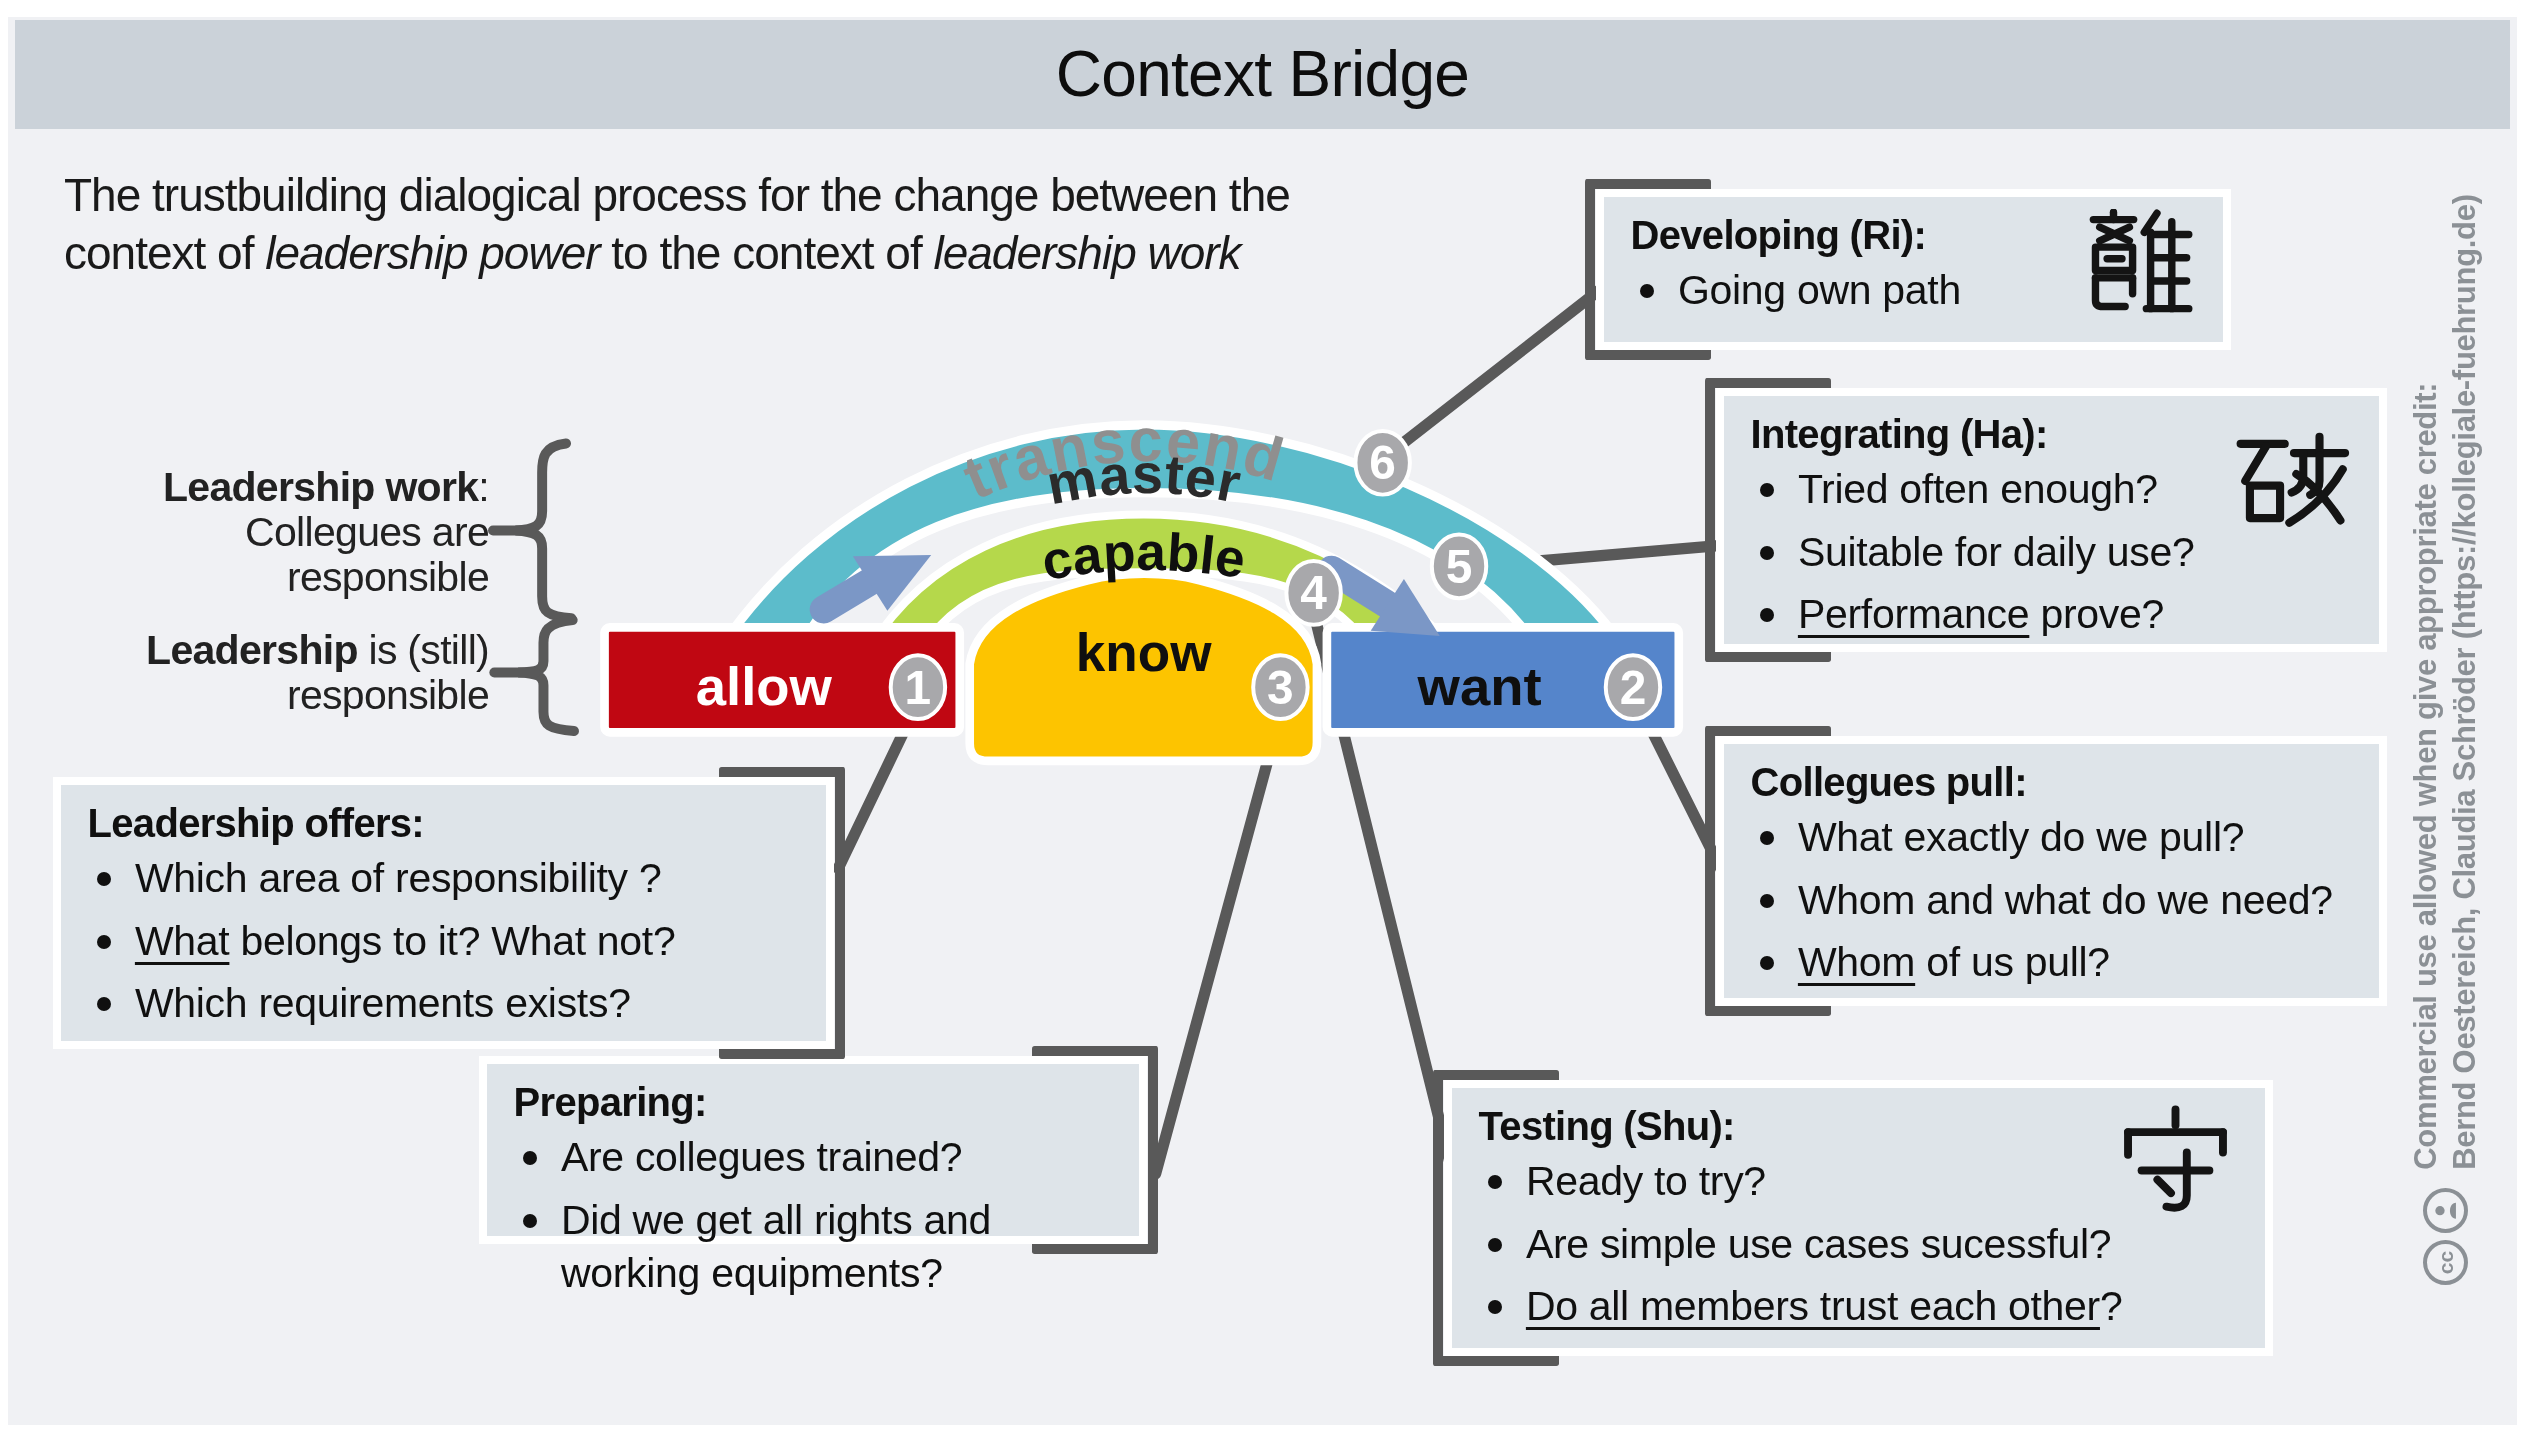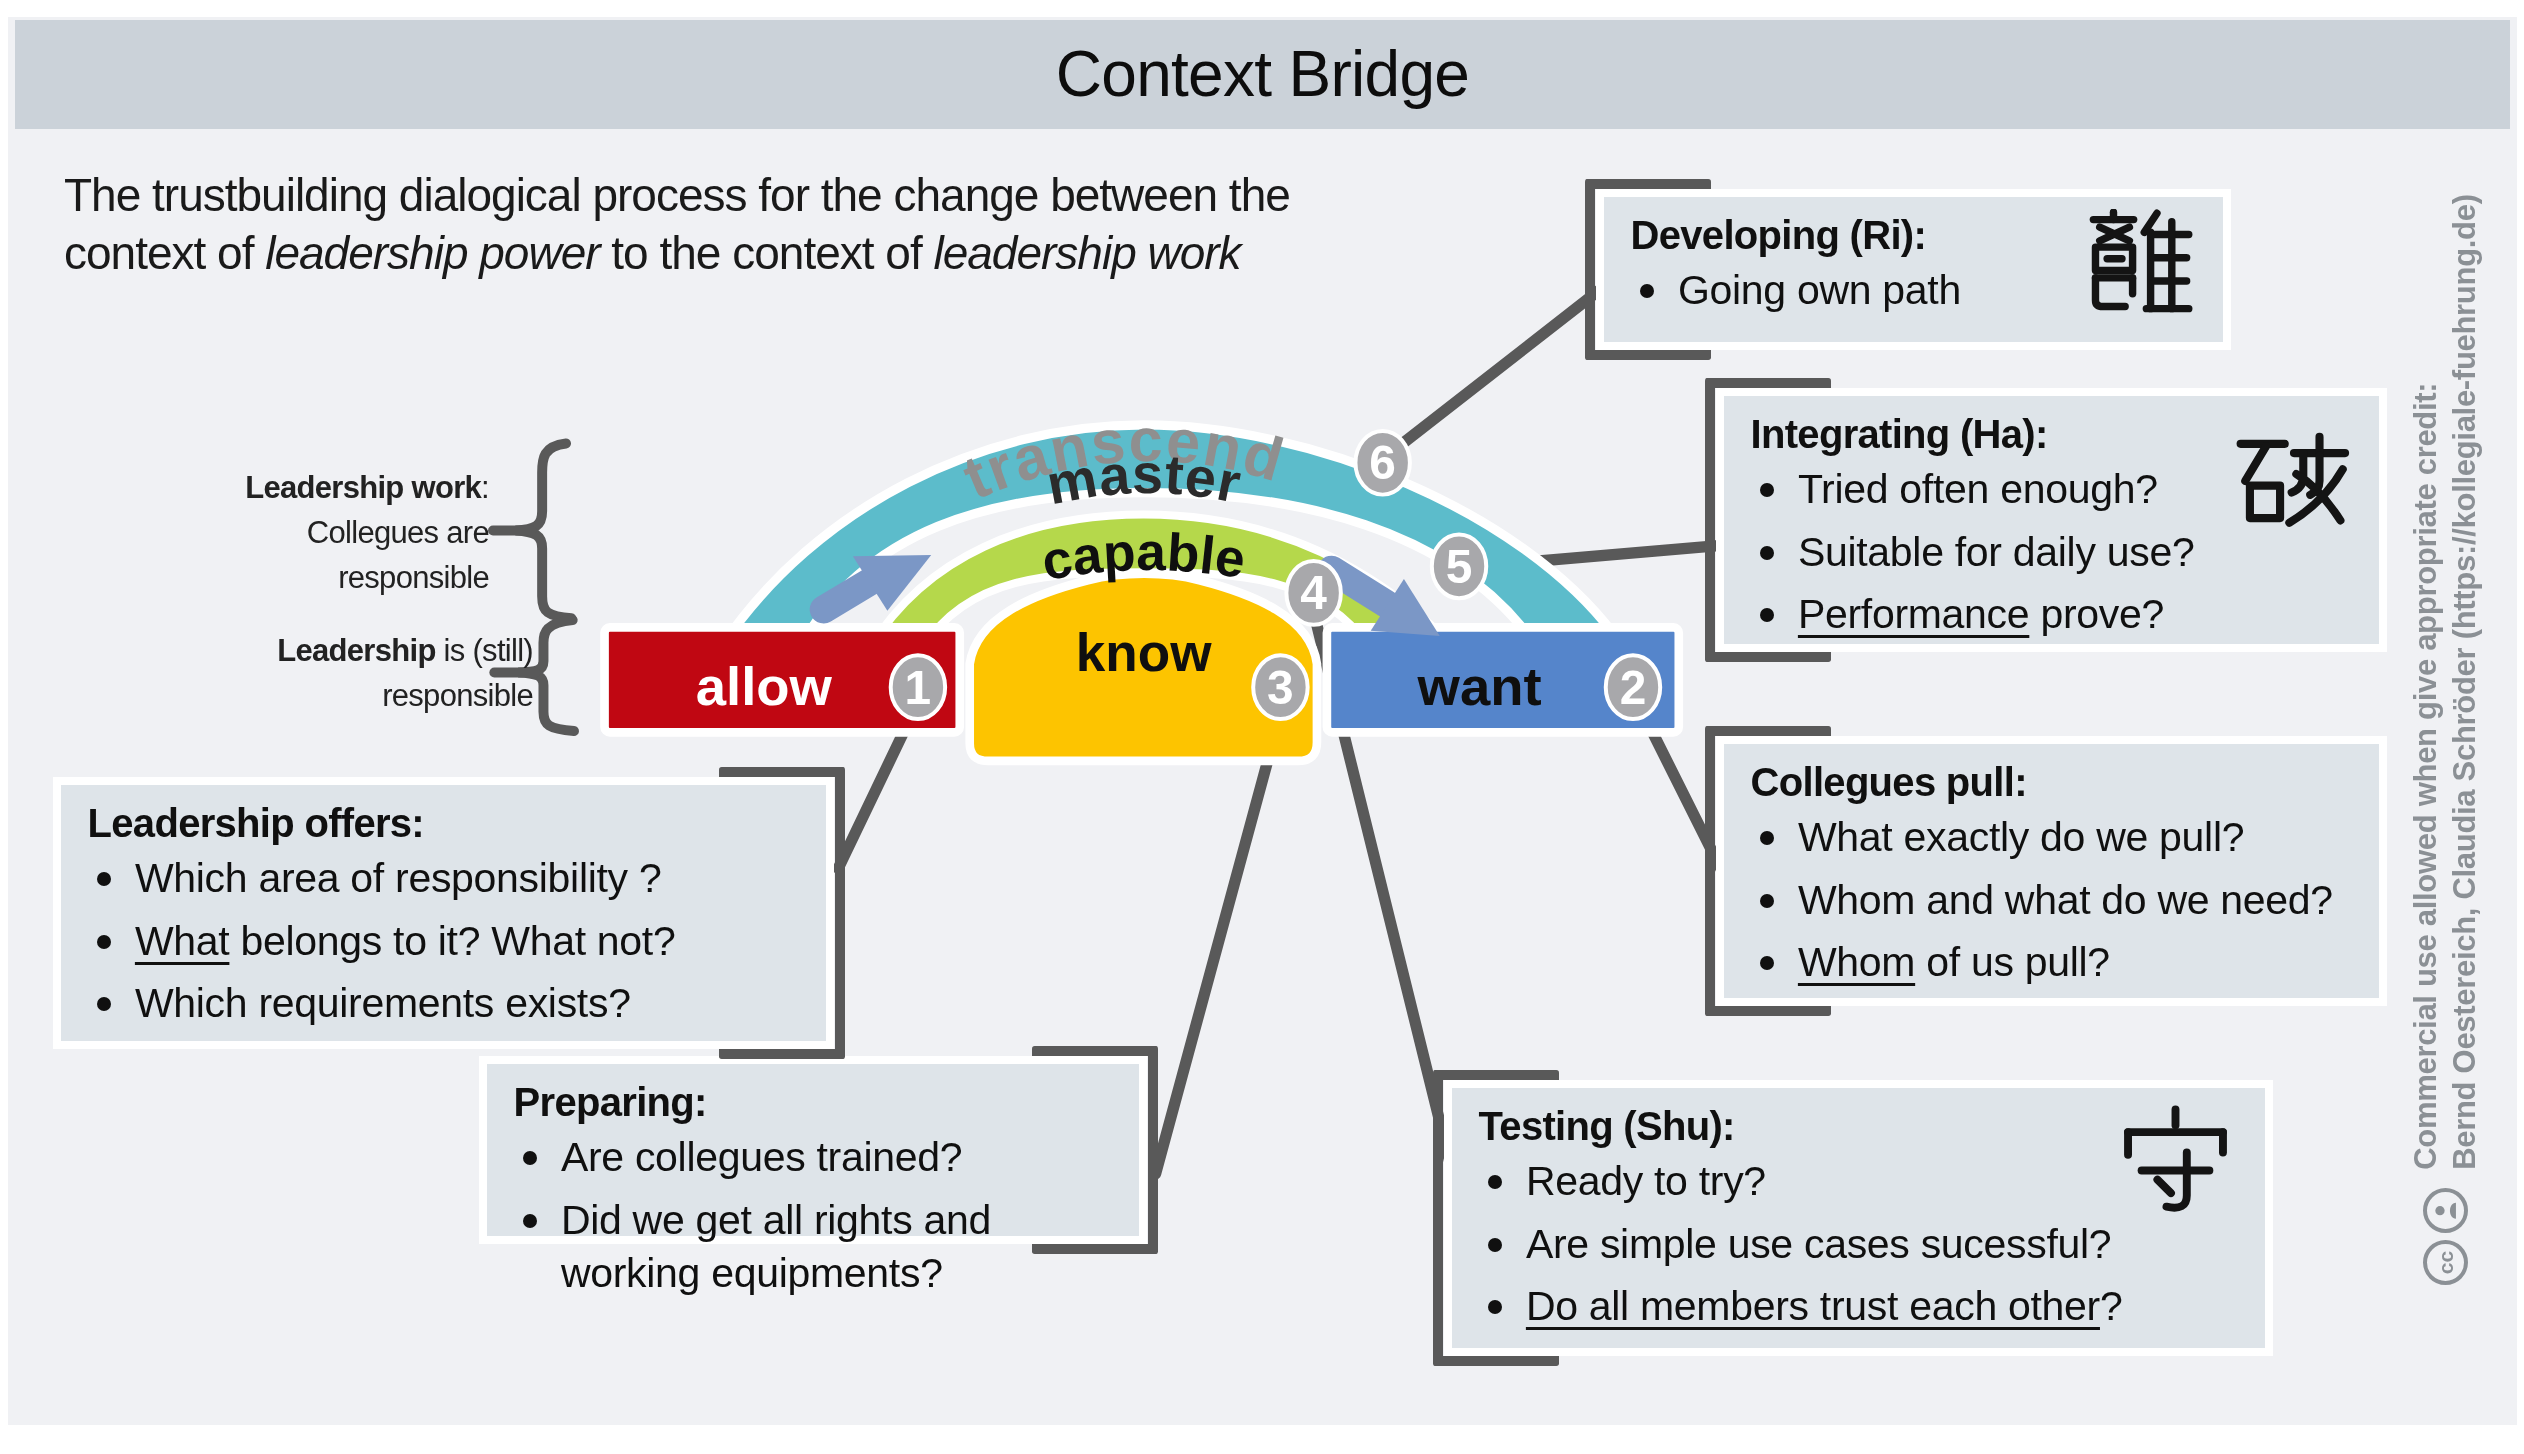"Leadership work:" .left-label { font-size: 31px -> 41px }
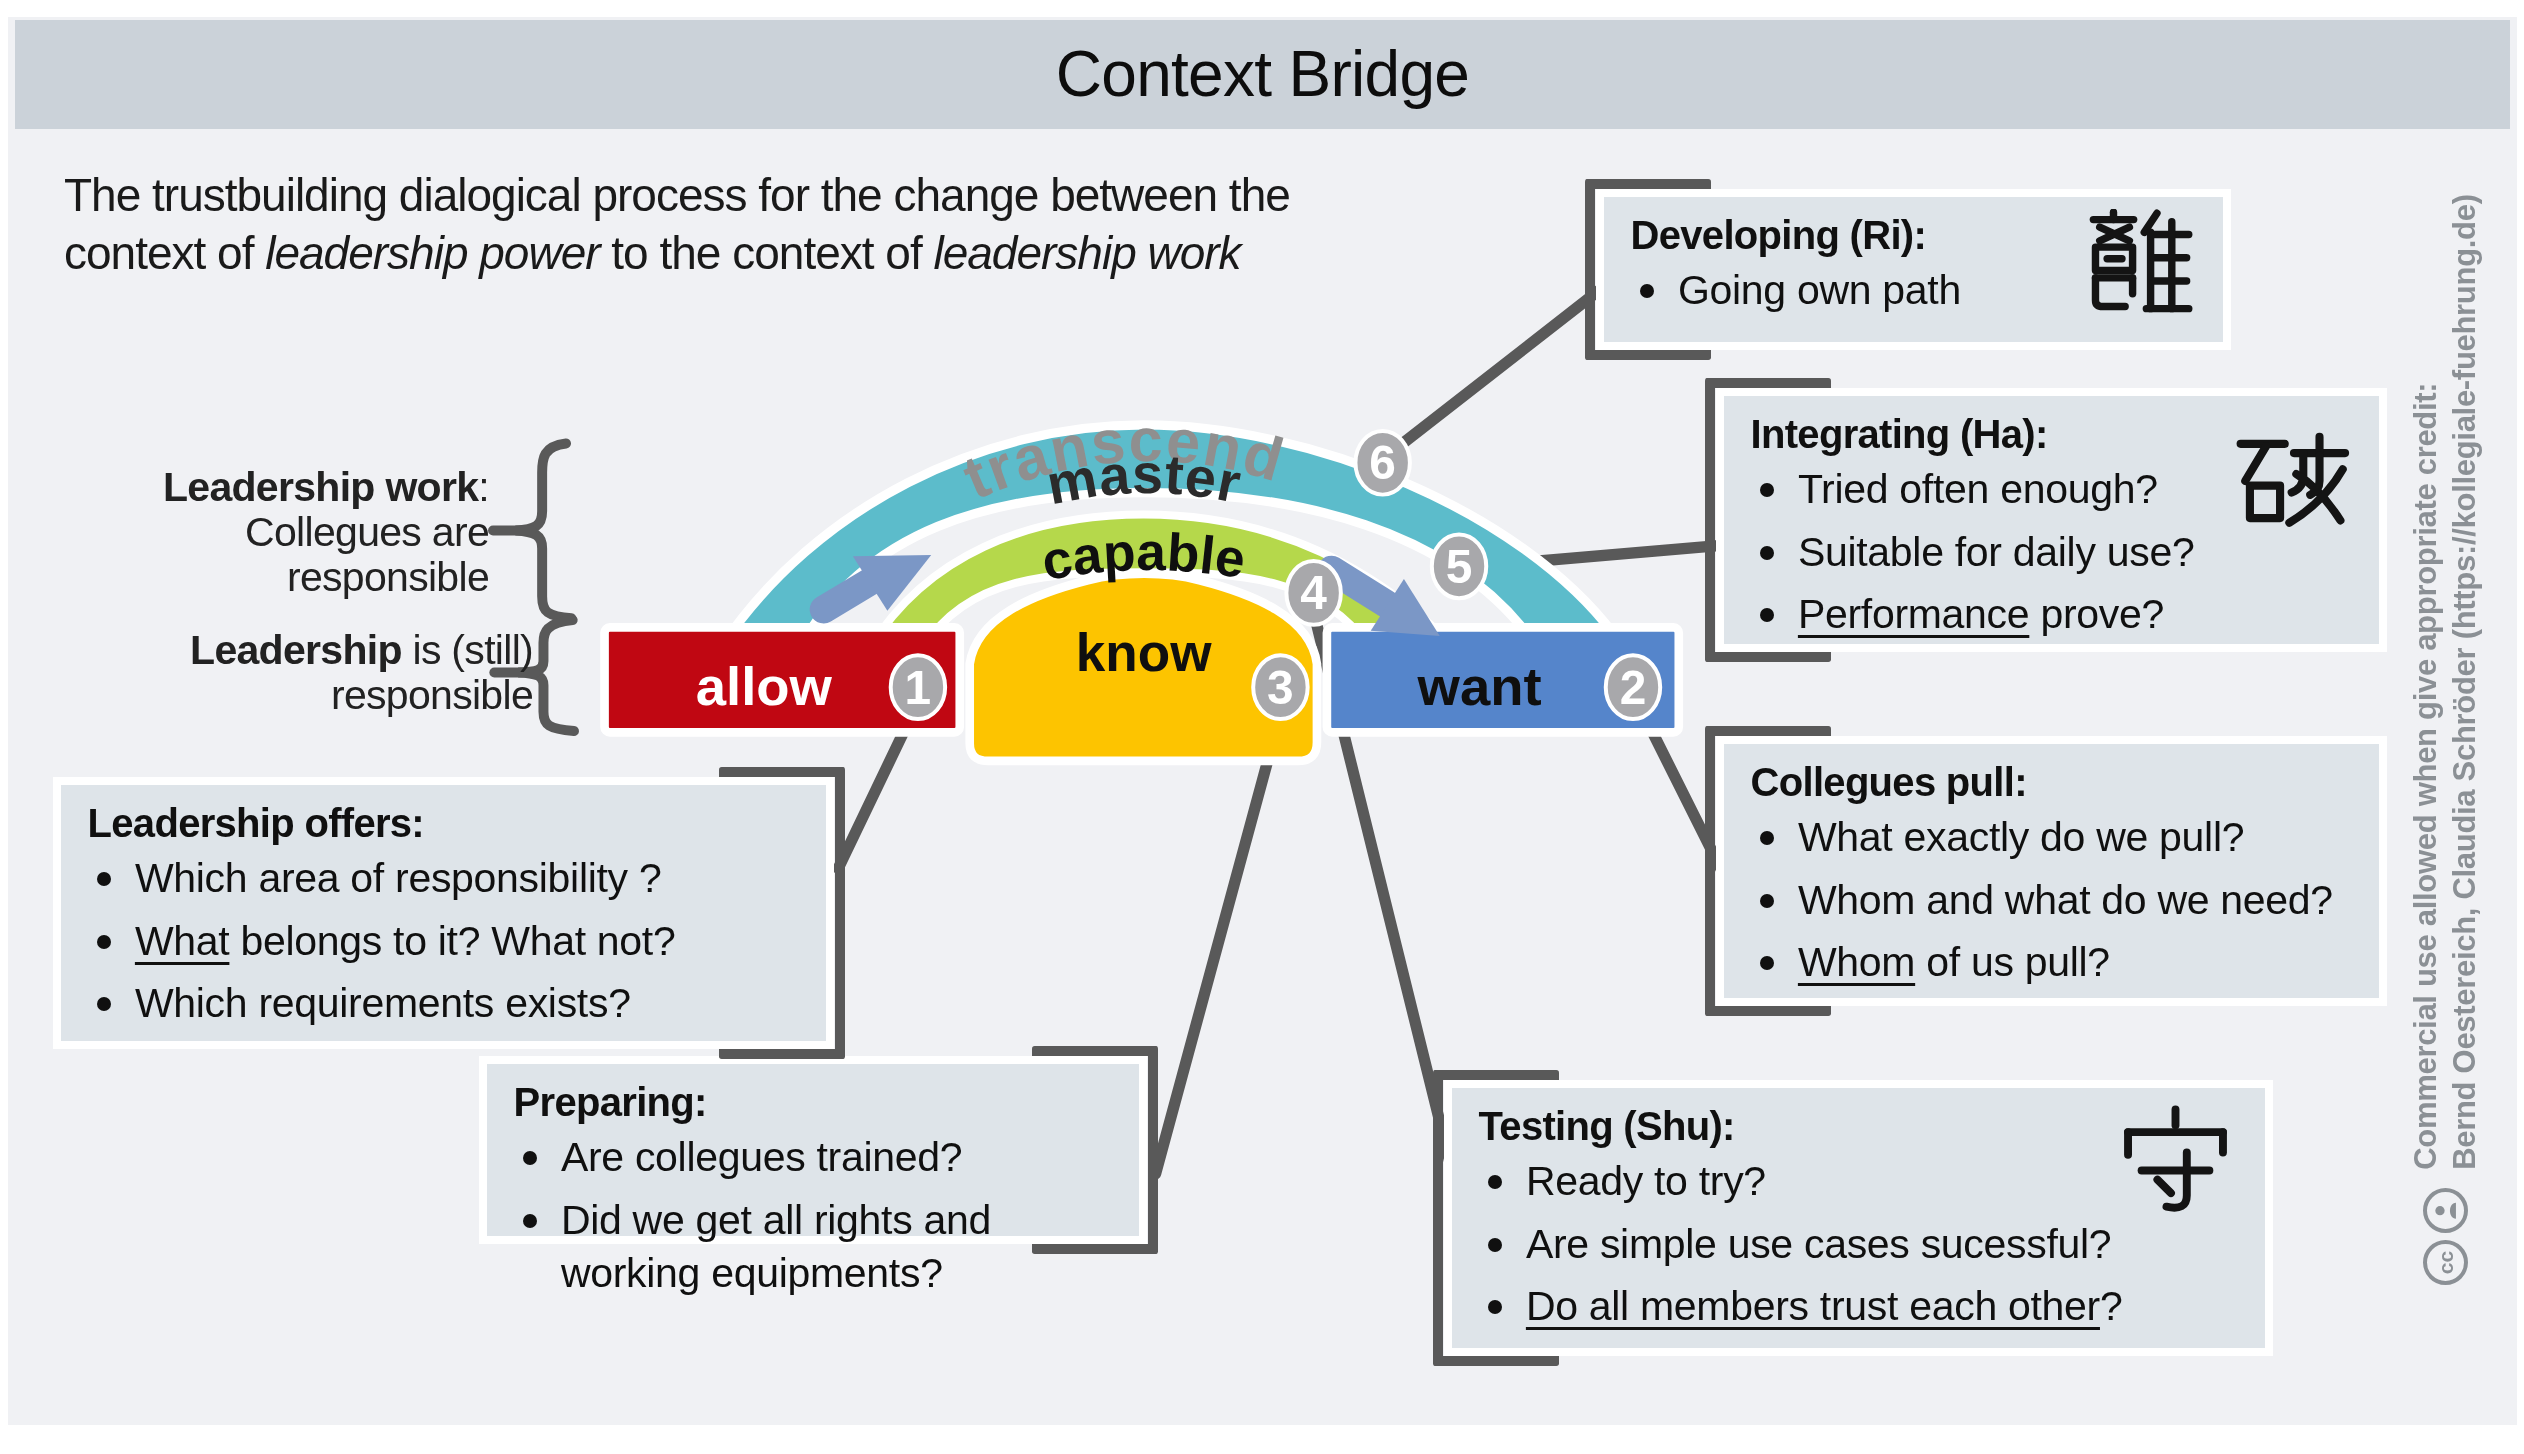"Leadership is (still)" .lab-lead { padding-left: 44px -> none }
